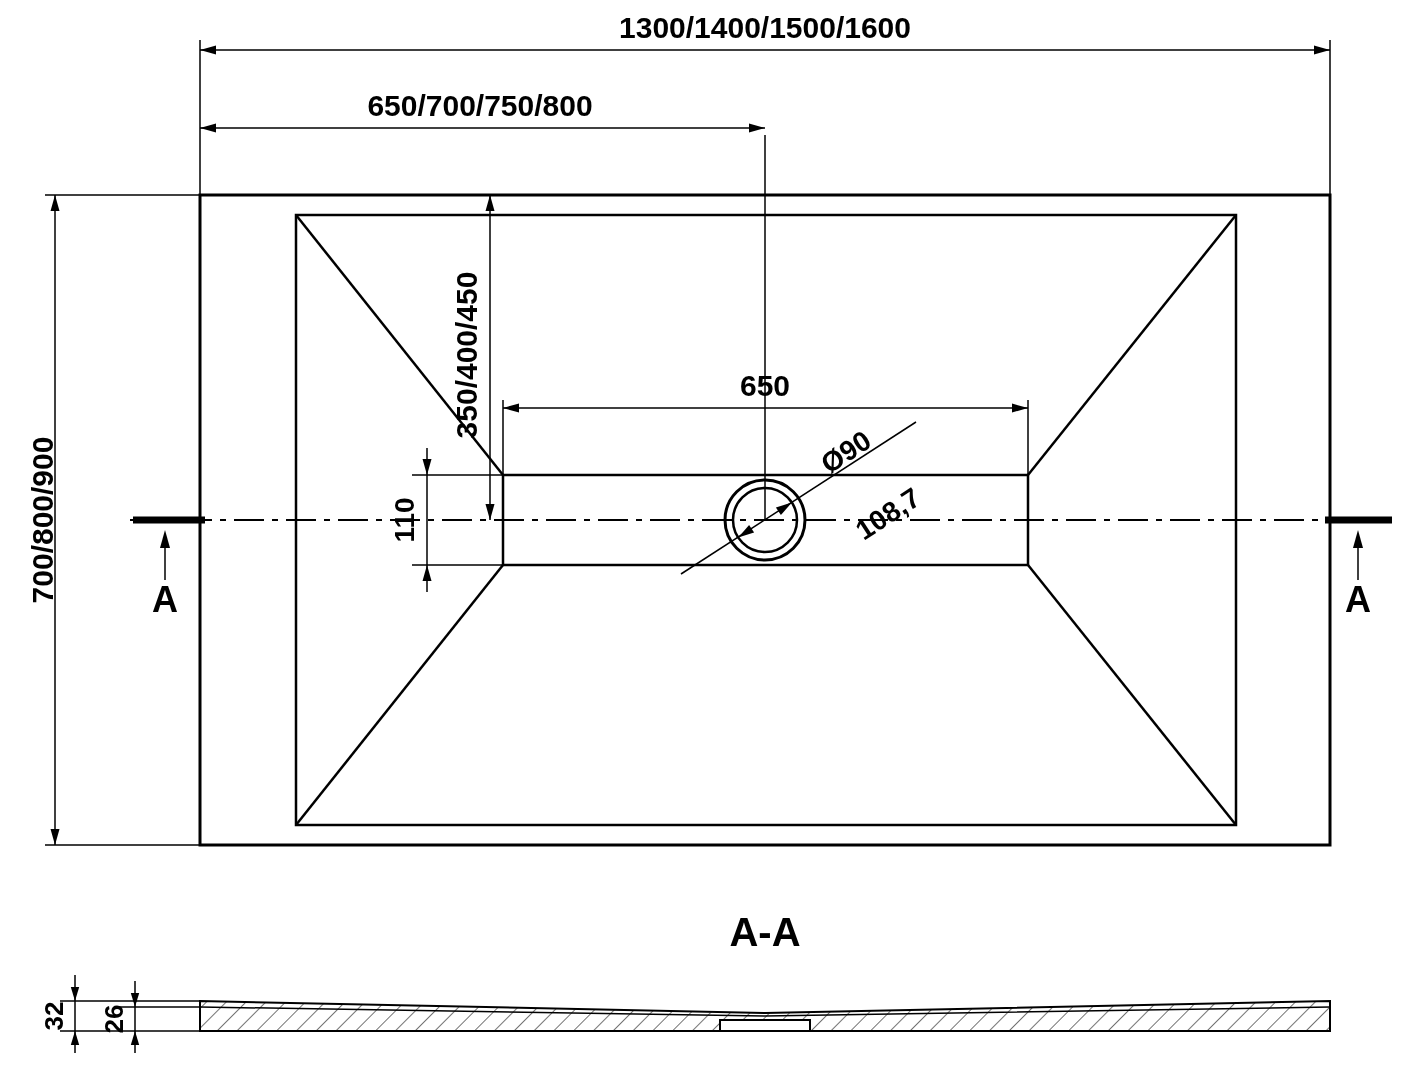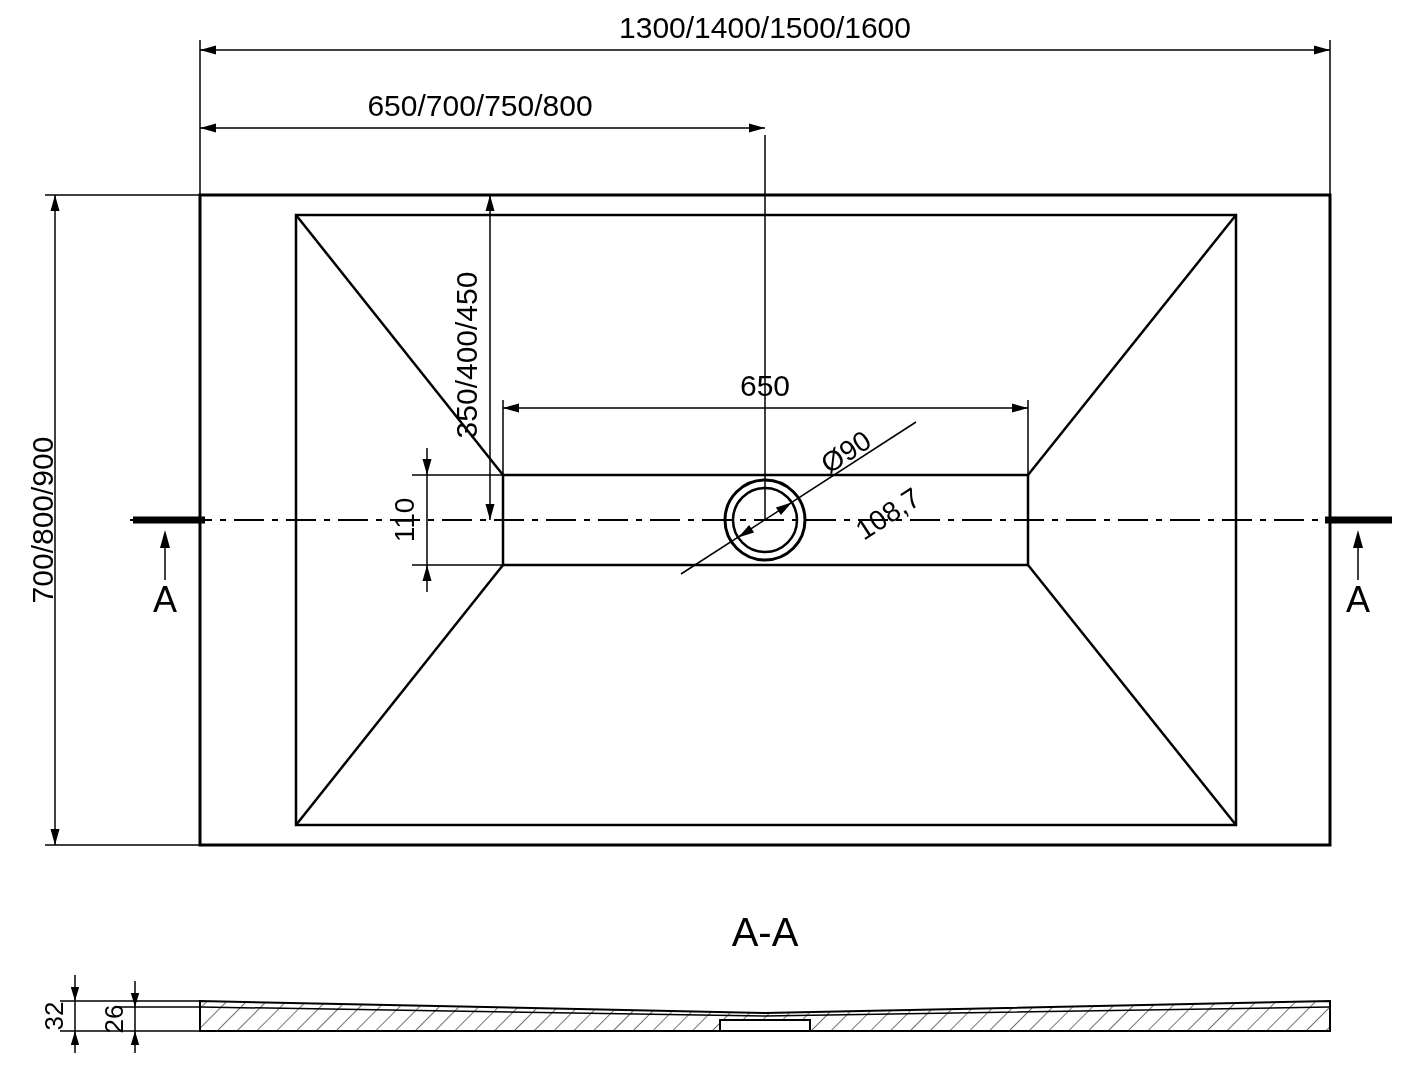"1300/1400/1500/1600" .stage { font-weight: none -> bold }
